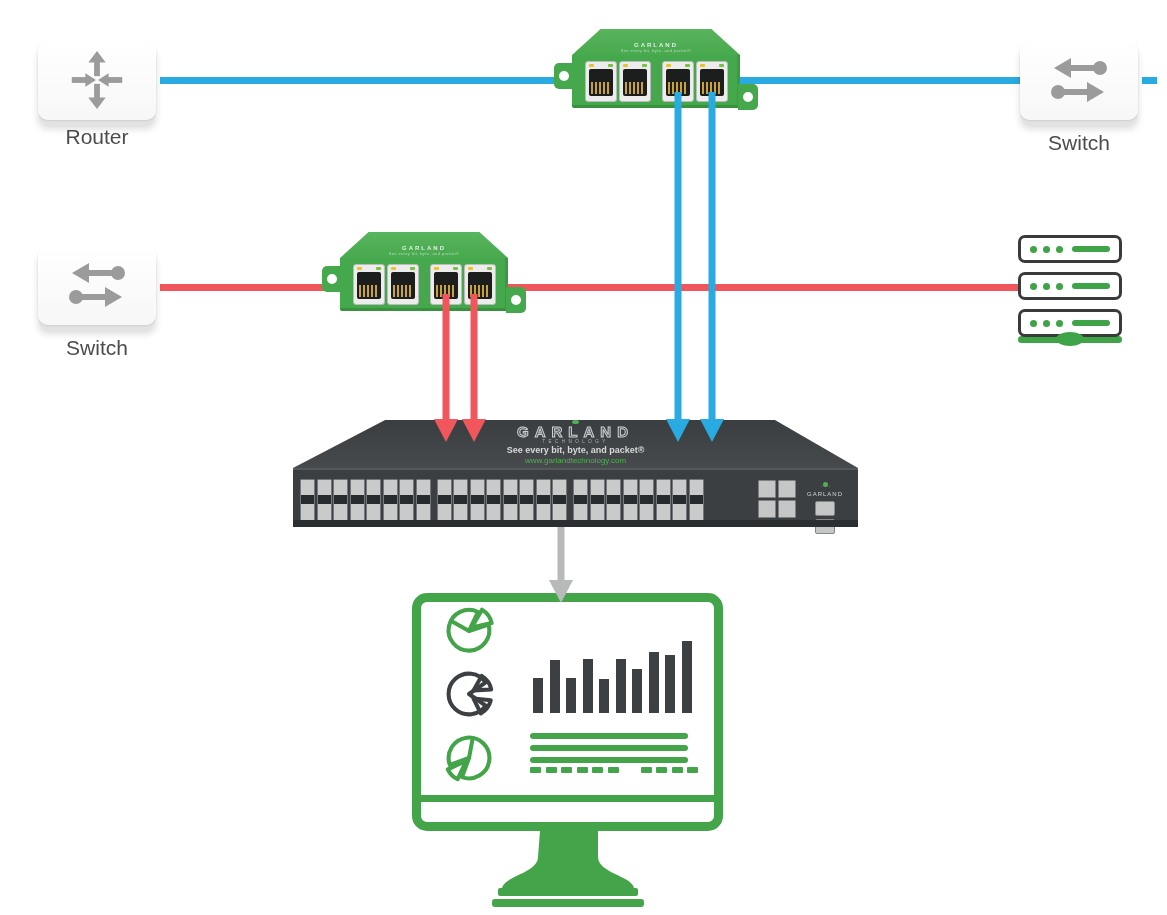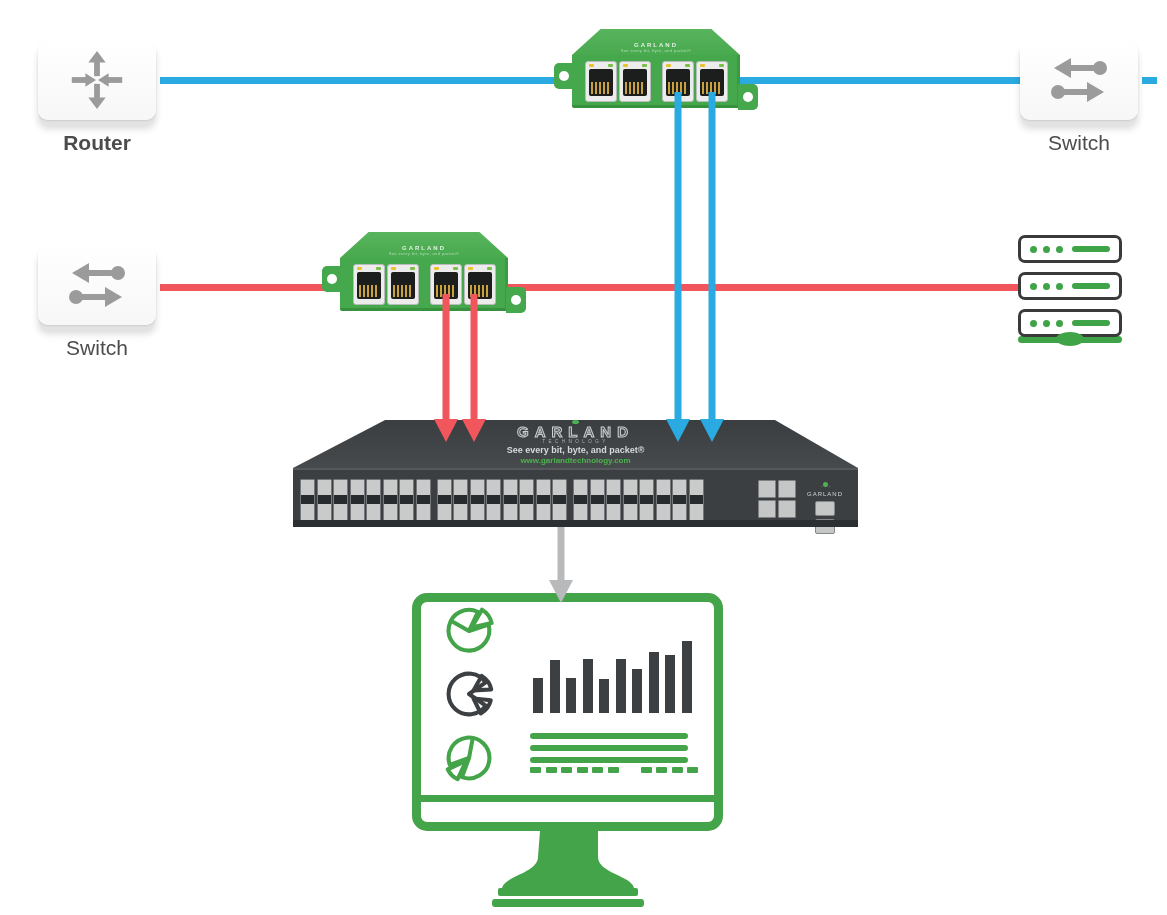"Router" #label-router { font-weight: bold -> none; top: 131px -> 125px }
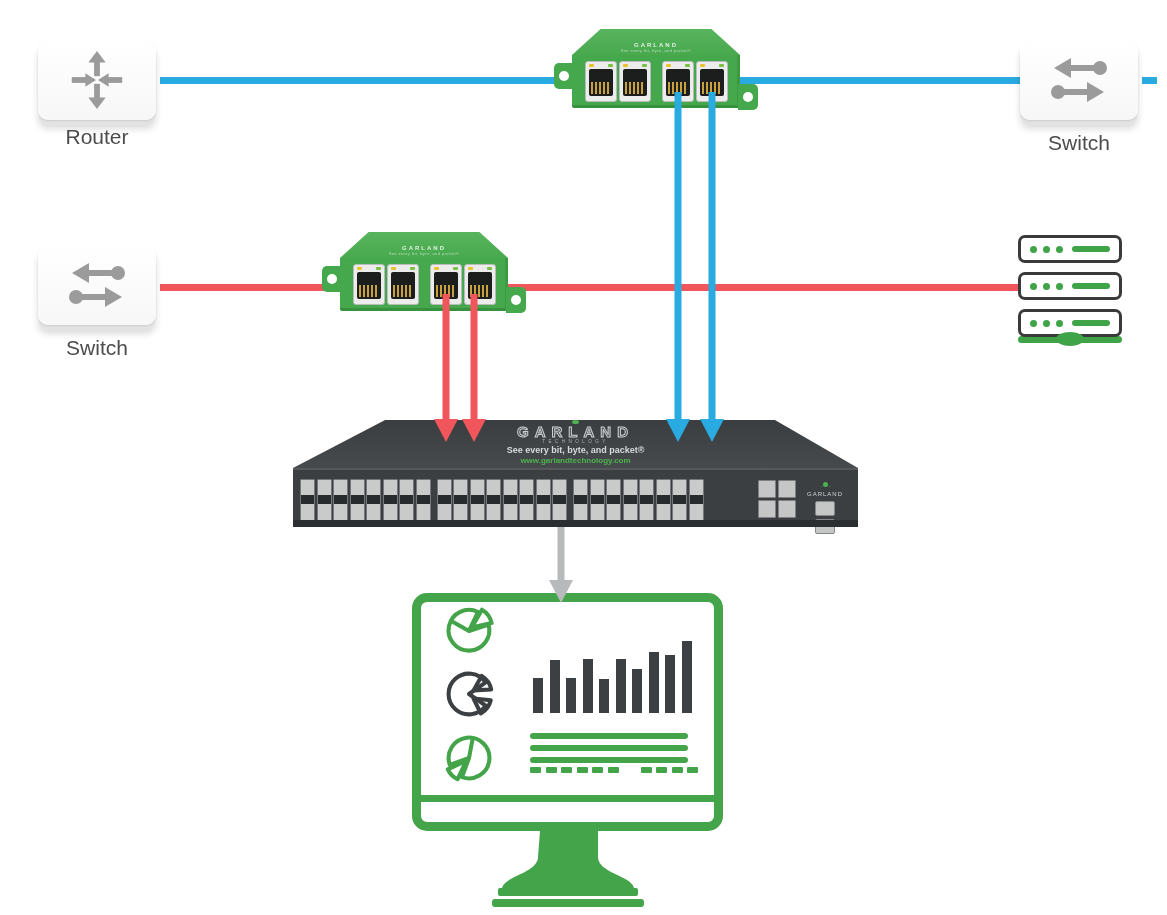"www.garlandtechnology.com" .agg-url { font-weight: bold -> normal }
